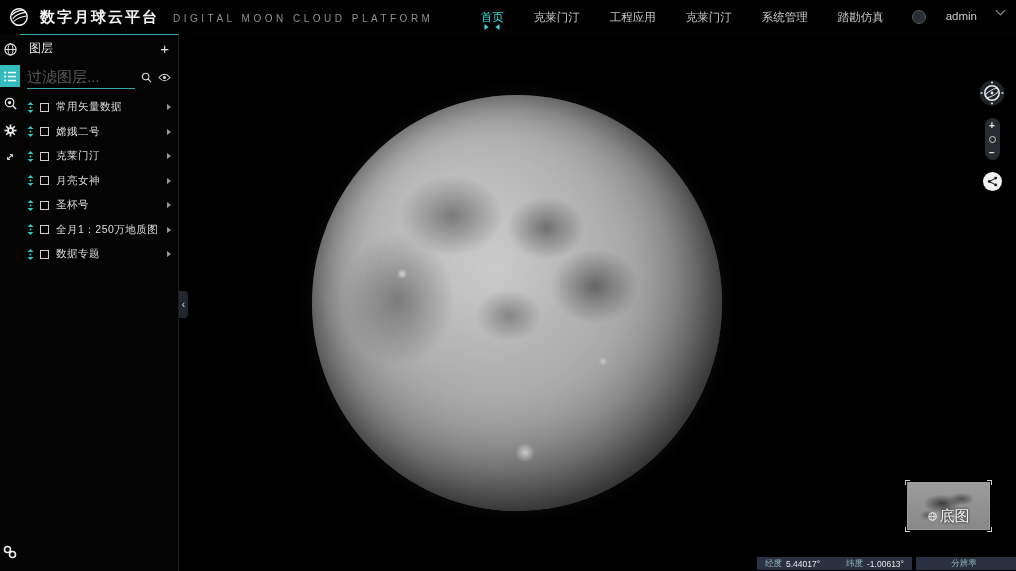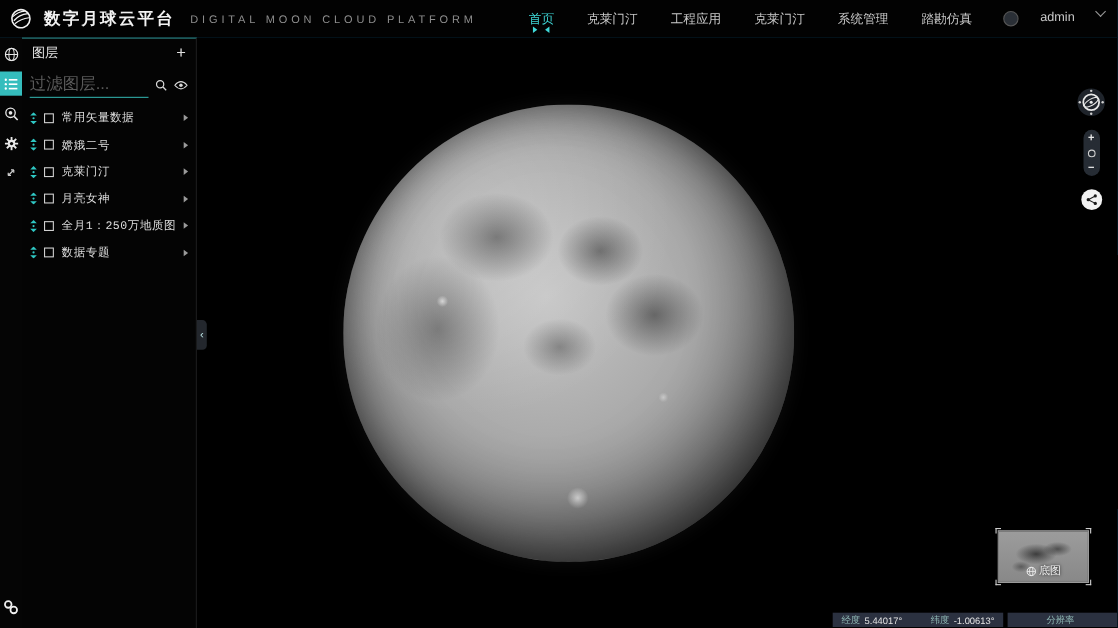"常用矢量数据" .layer-row { font-family: Liberation Mono, monospace -> none }
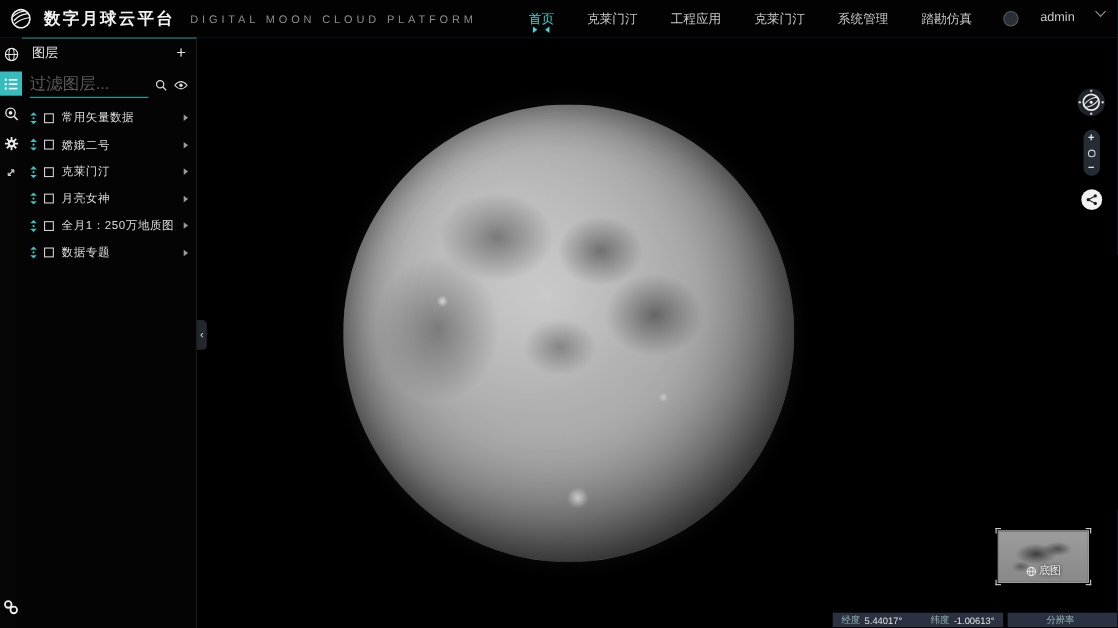"圣杯号" div.layer-row { html: none -> <div> <svg> <path></path> <path></path> <circle></circle> </svg> <span></span> <span>圣杯号</span> <span></span> </div> }
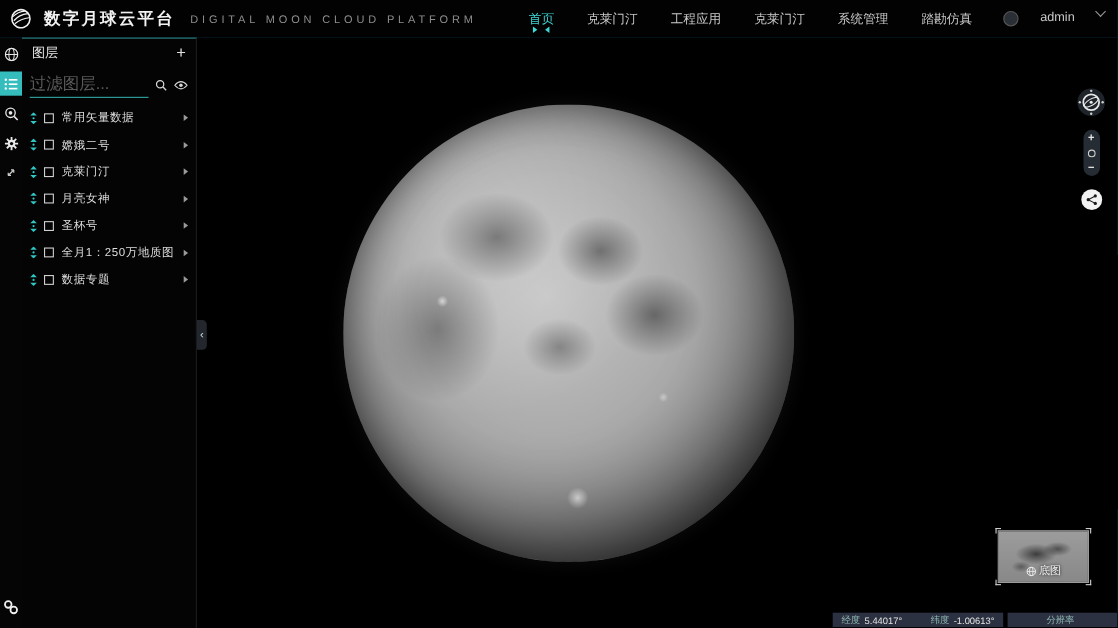"底图" .basemap-label { font-size: 10px -> 15px }
